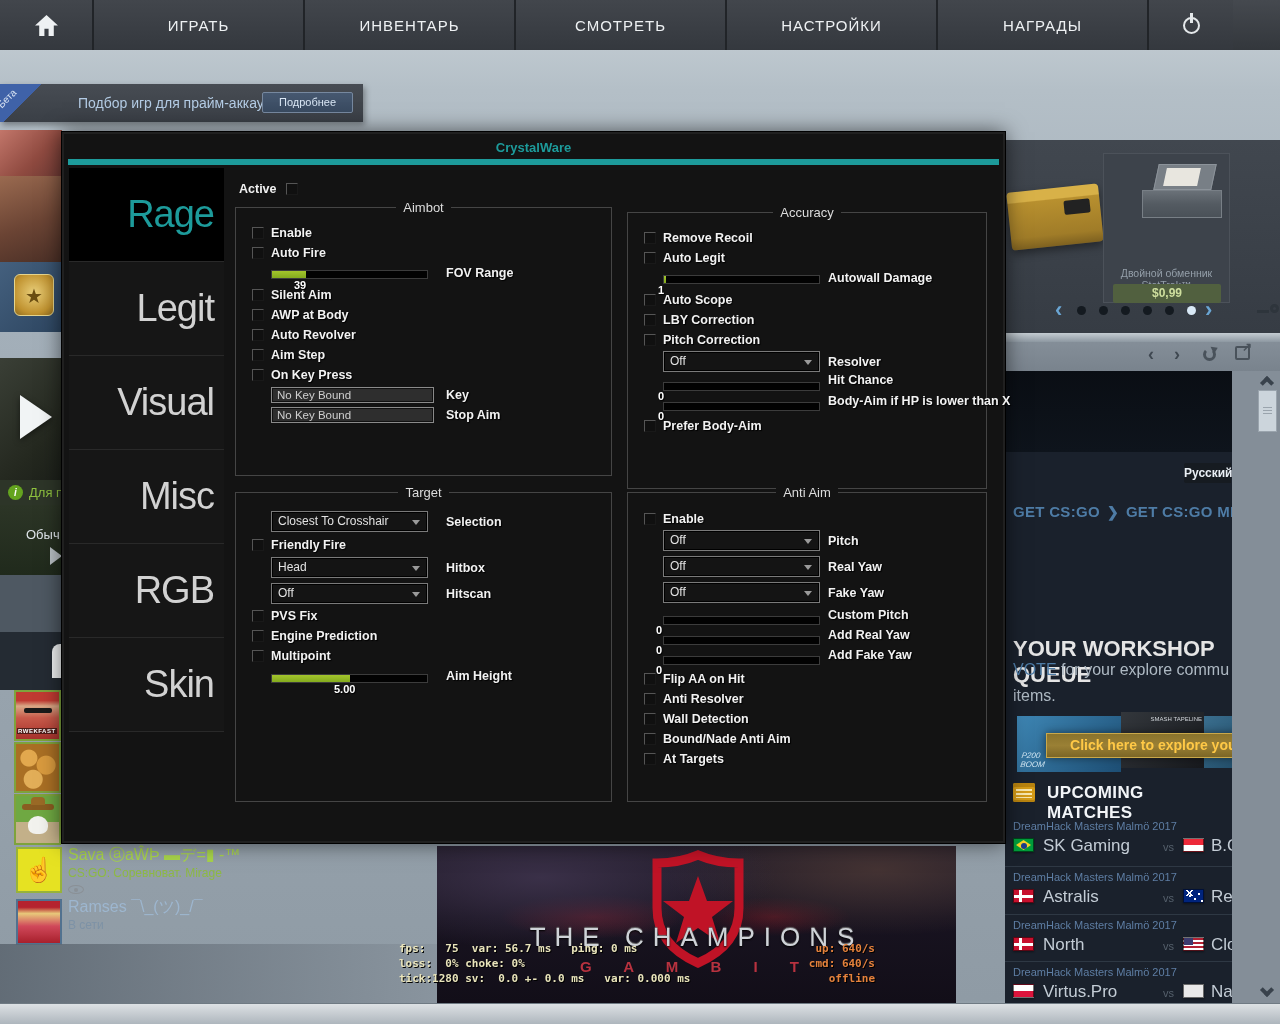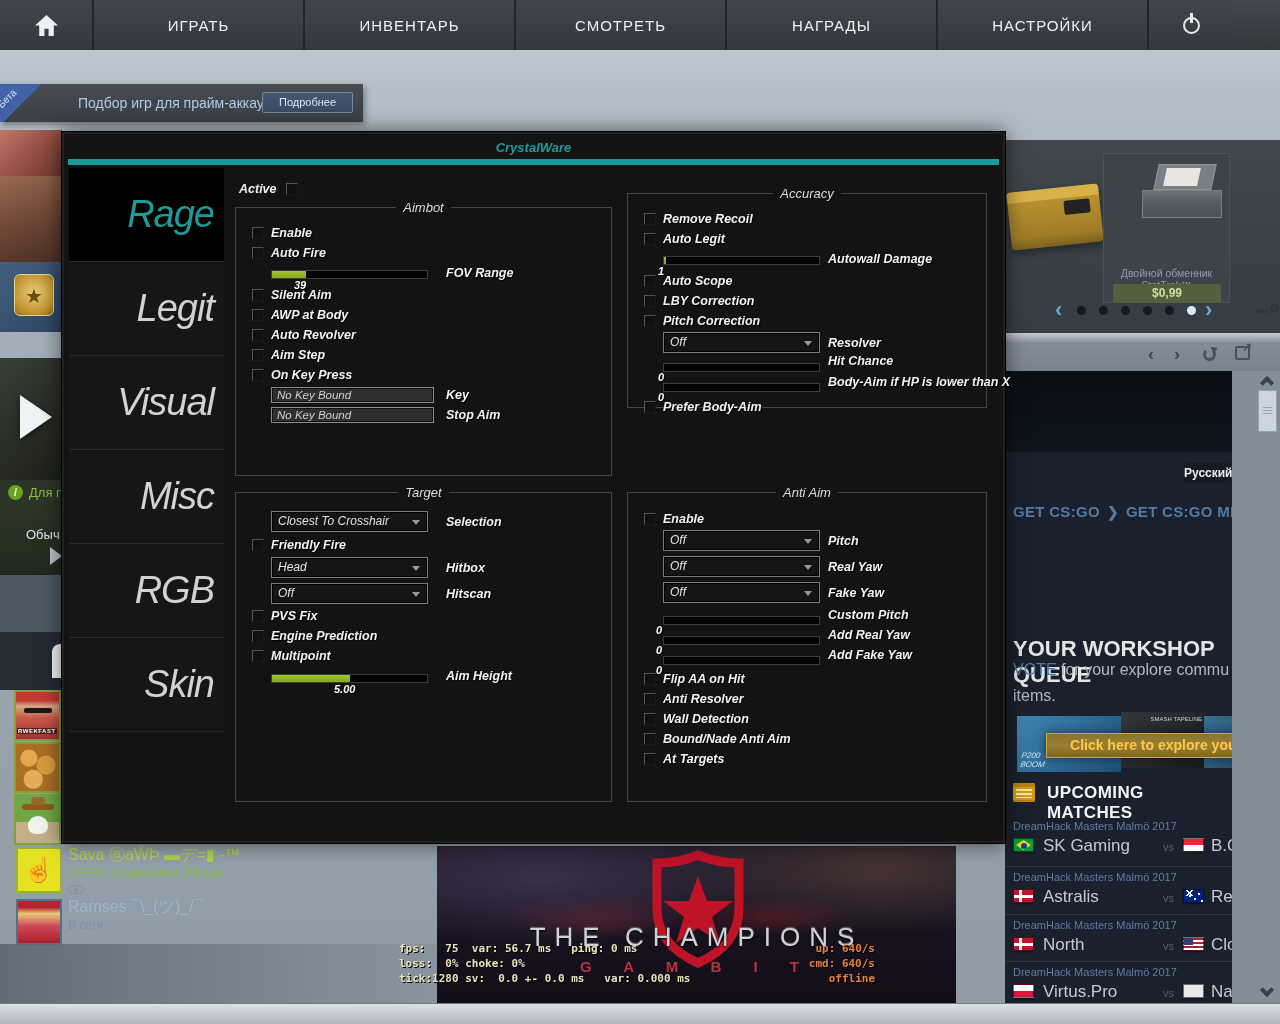"НАГРАДЫ" div.nav-btn { order: before "НАСТРОЙКИ" -> after "НАСТРОЙКИ" }
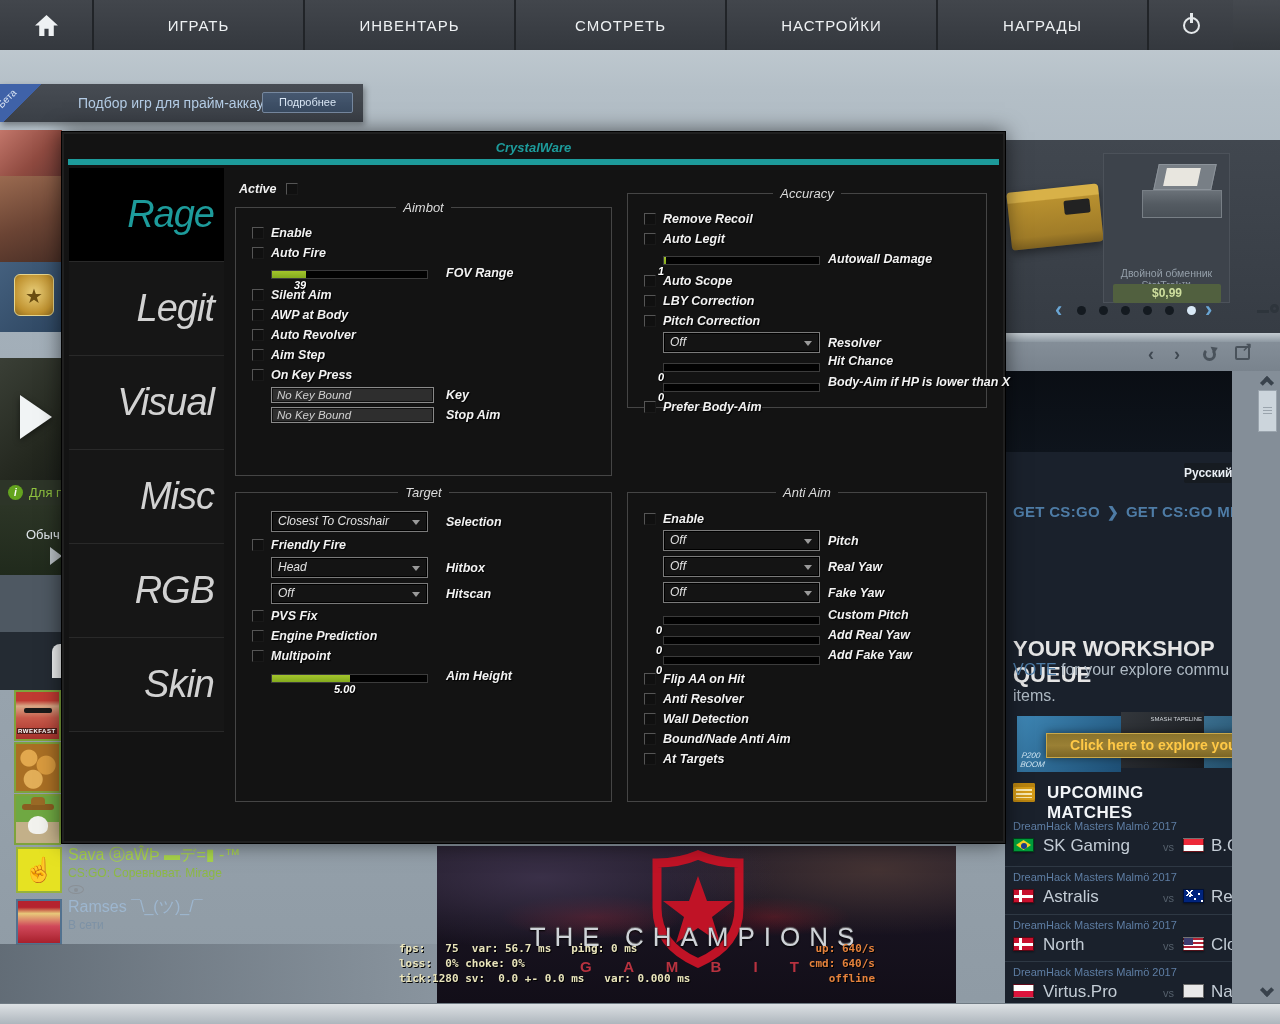"CrystalWare" .cheat { font-style: italic -> none }
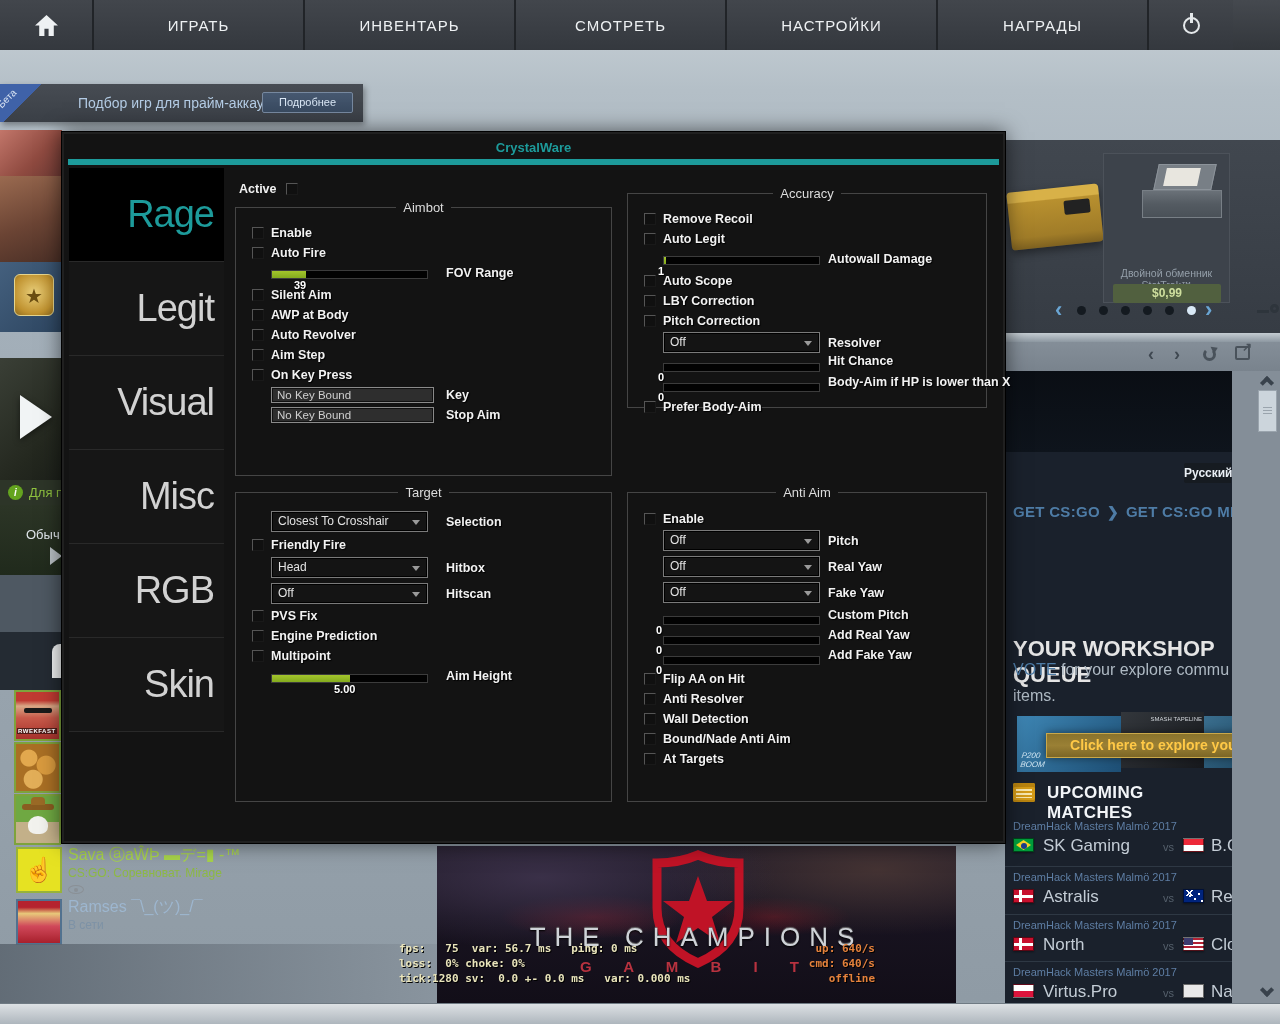"Accuracy" div.group { height: 215px -> 277px; top: 59px -> 78px }
